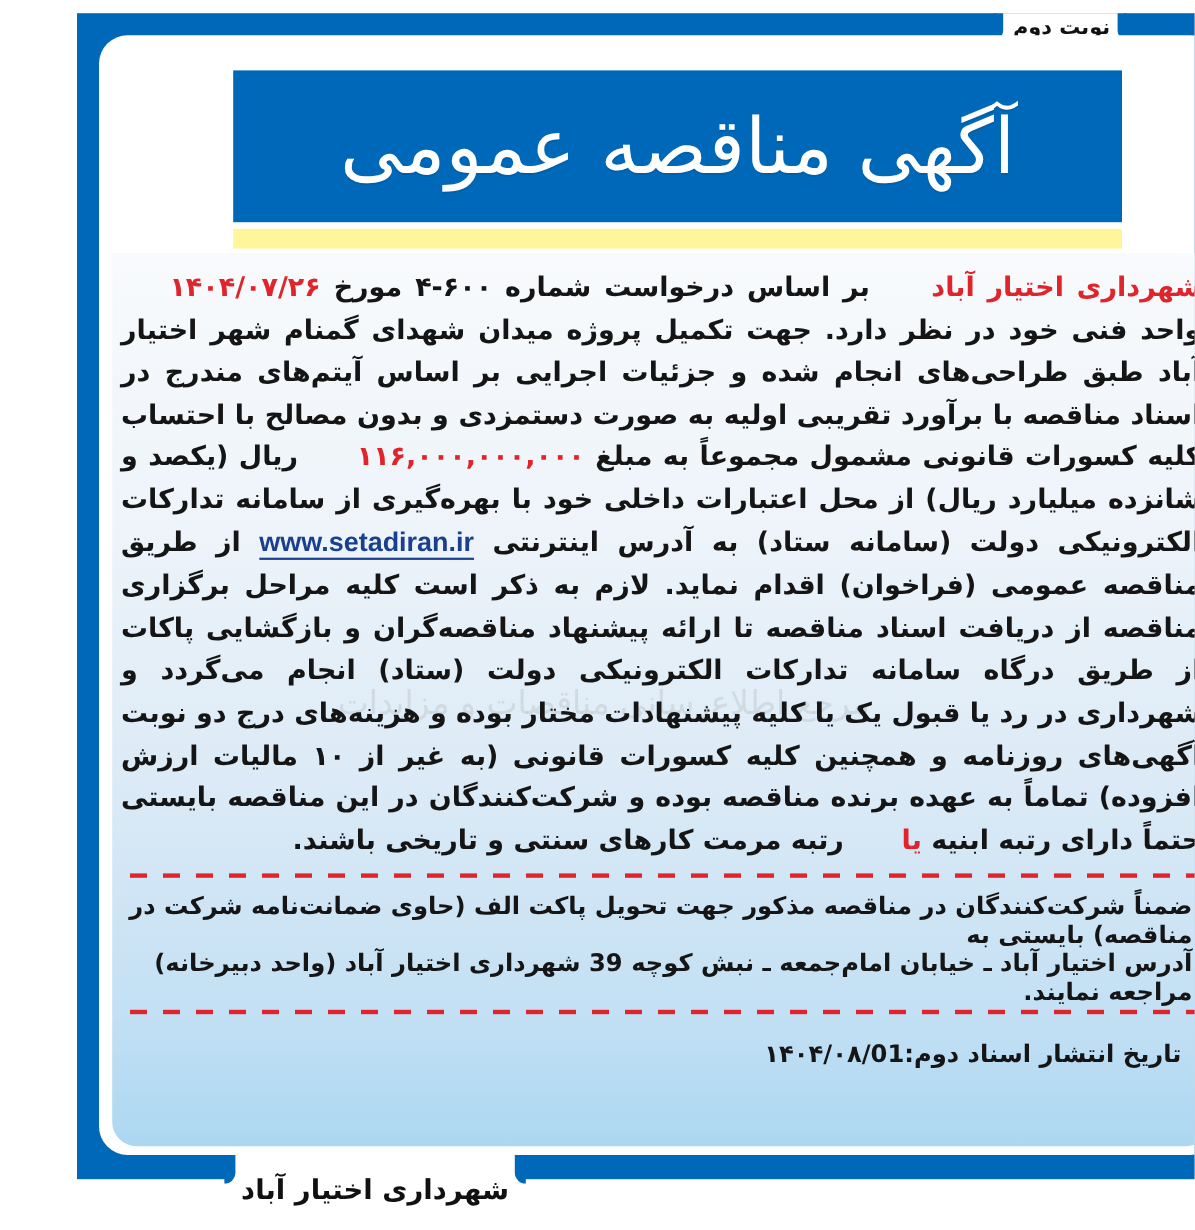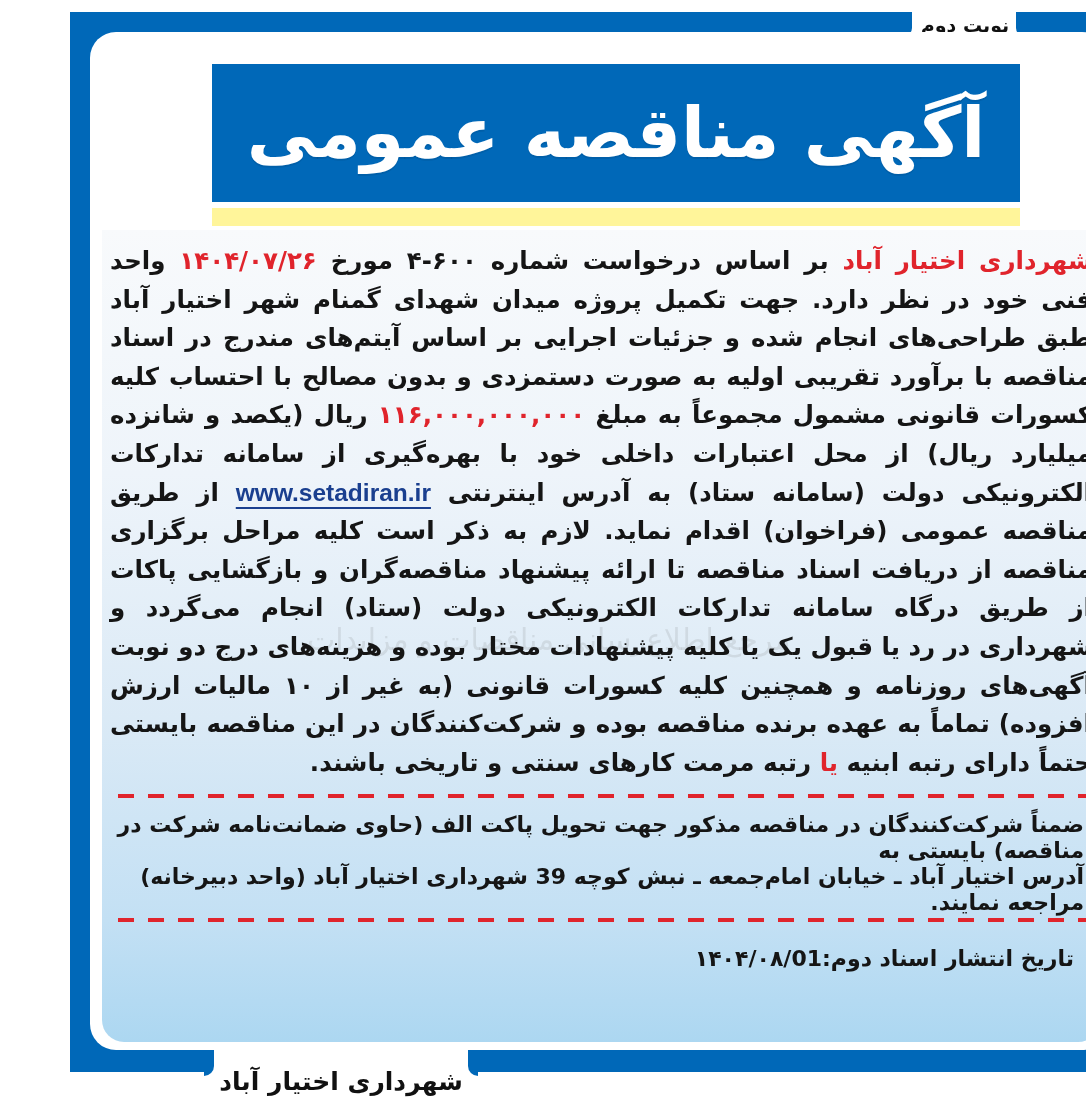"آگهی مناقصه عمومی" .title-text { font-weight: bold -> normal }
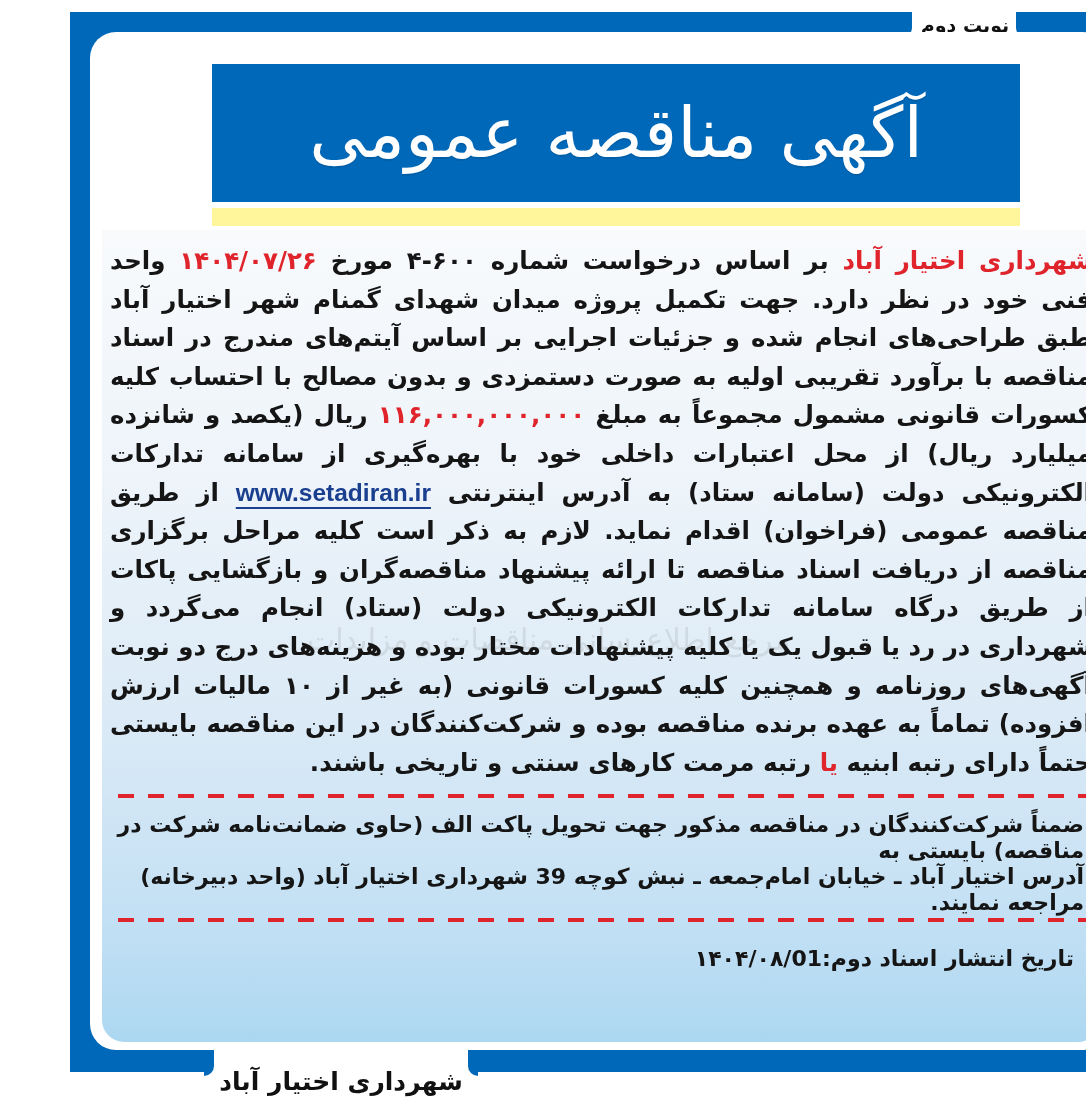"۱۴۰۴/۰۷/۲۶" .red { margin-left: none -> 44px }
